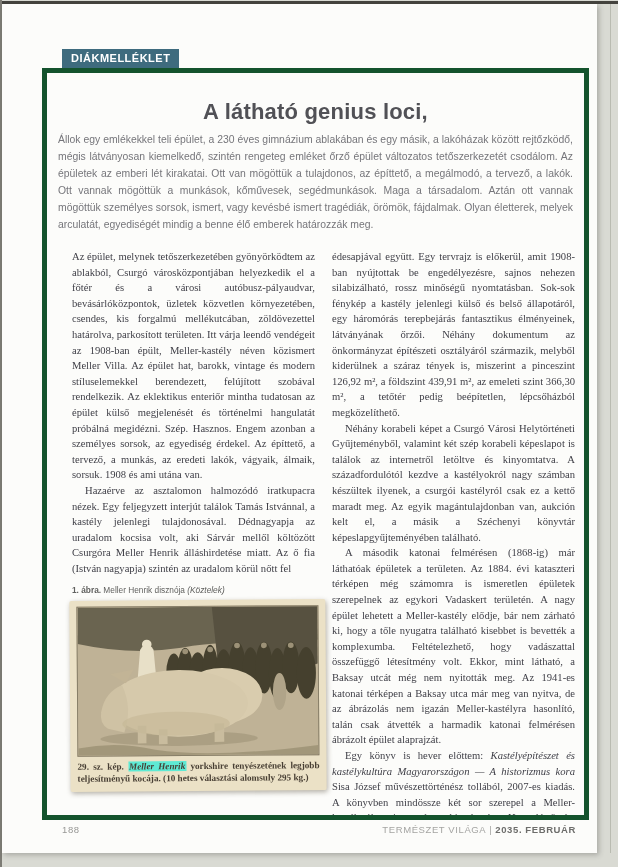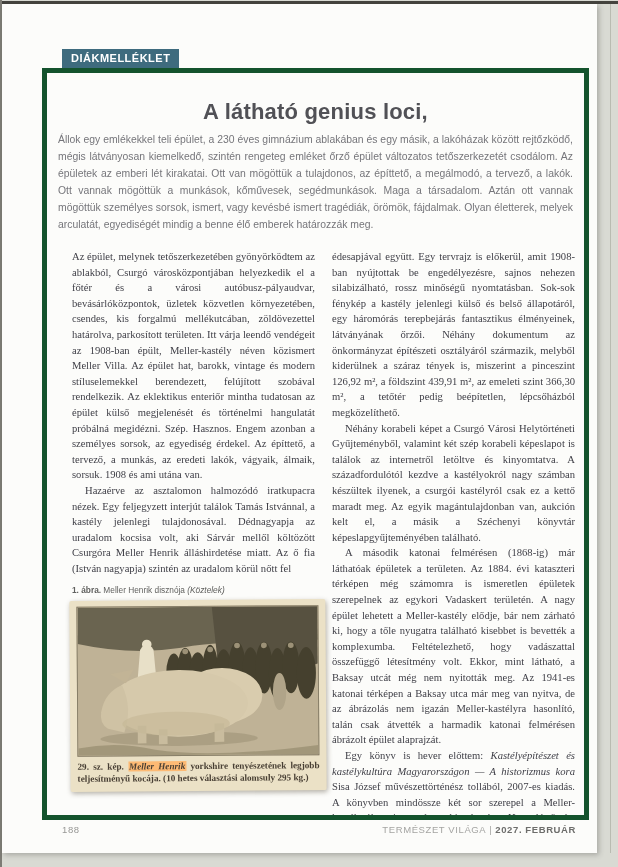"Meller Henrik" .hl { background: #fdba74 -> #5eead4 }
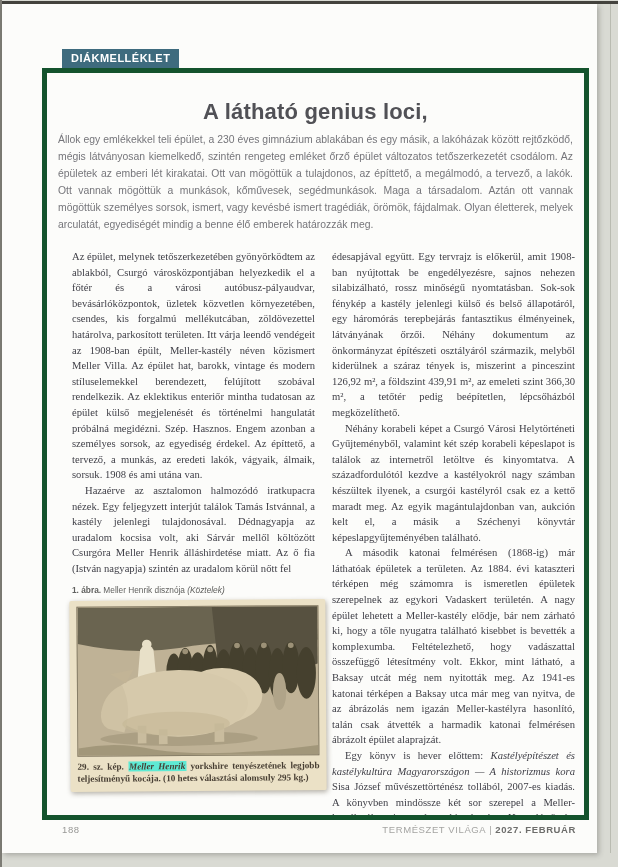"2027. FEBRUÁR" span.issue { text: 2027 -> 2035 }
